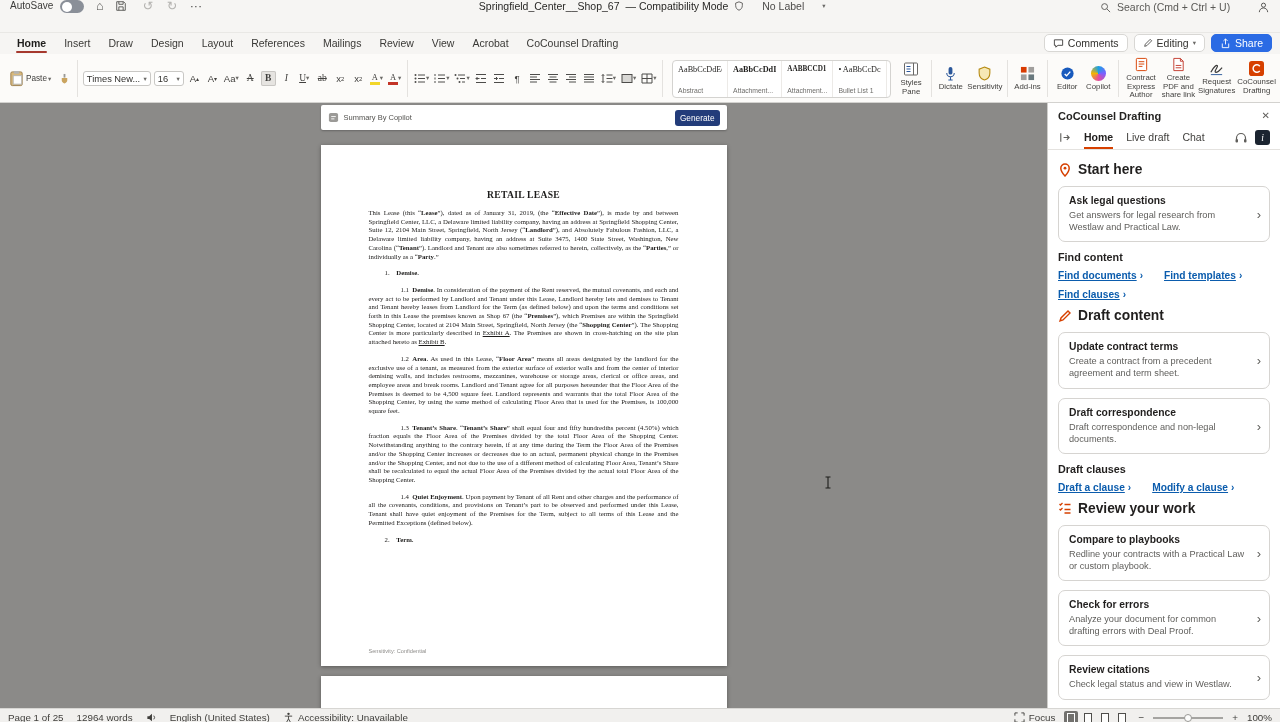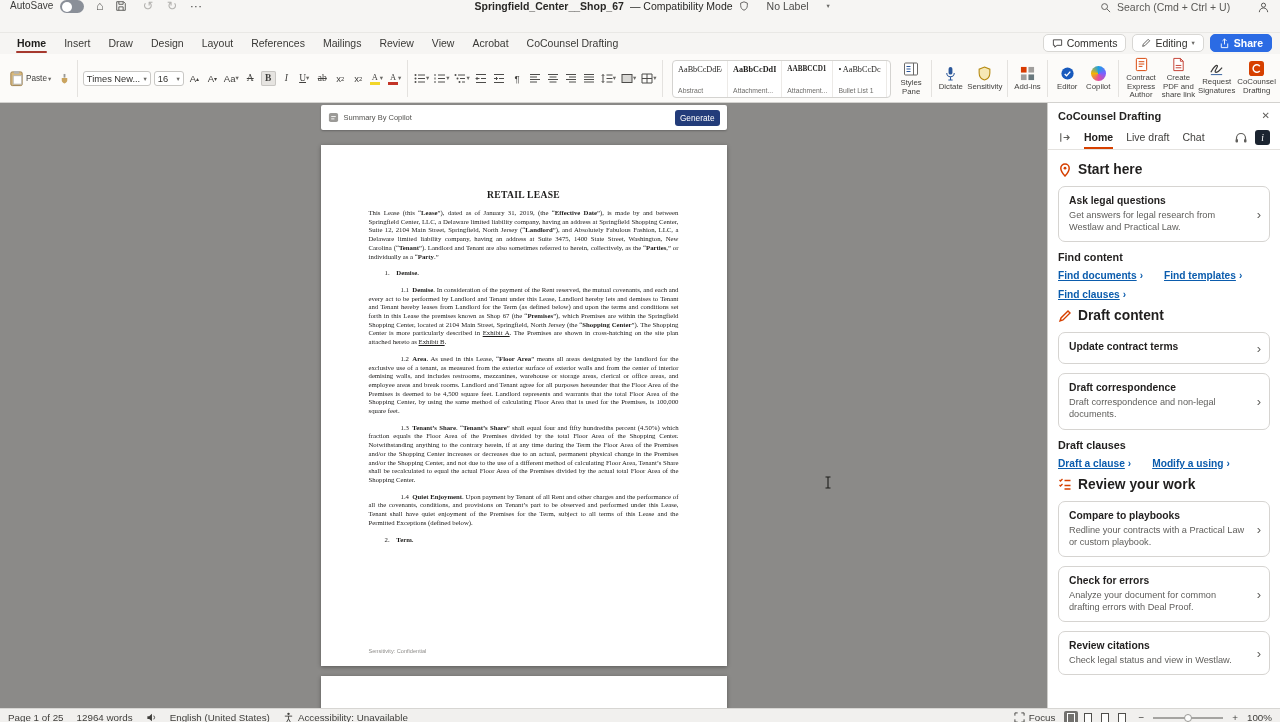"Springfield_Center__Shop_67" .tb-title { font-weight: 700 -> 400 }
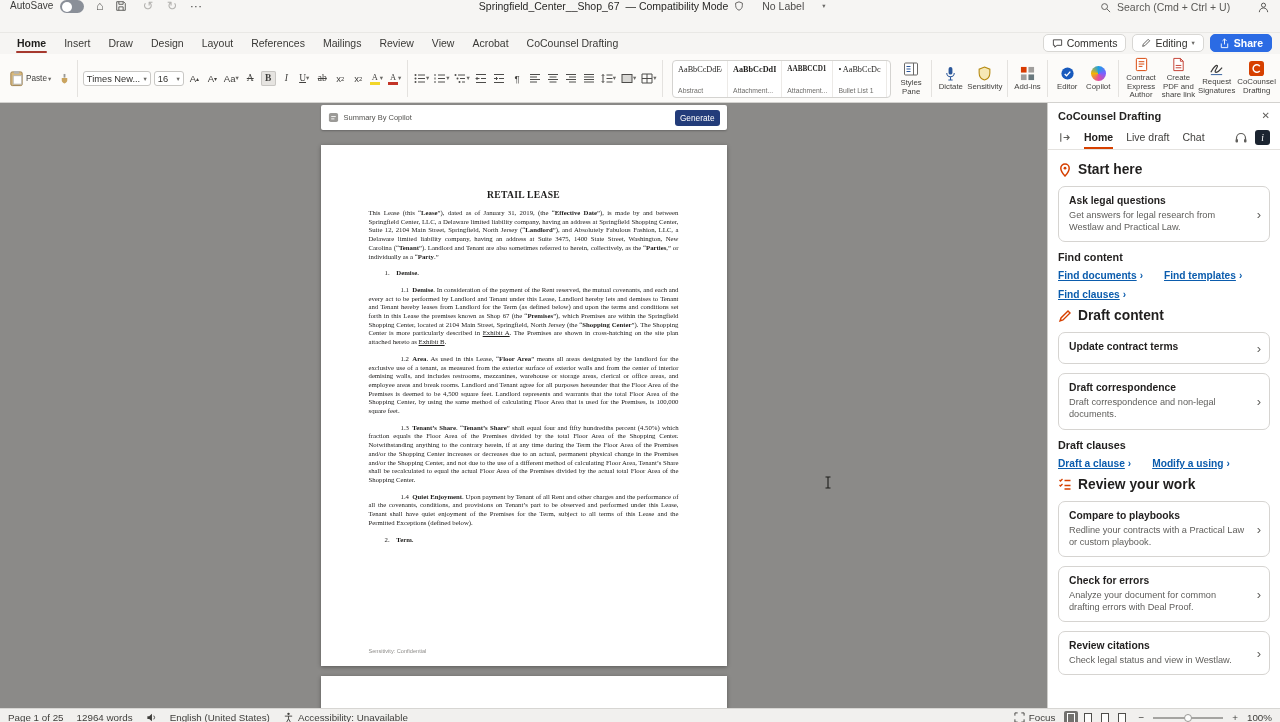"Share" .pill.share { font-weight: 700 -> 400 }
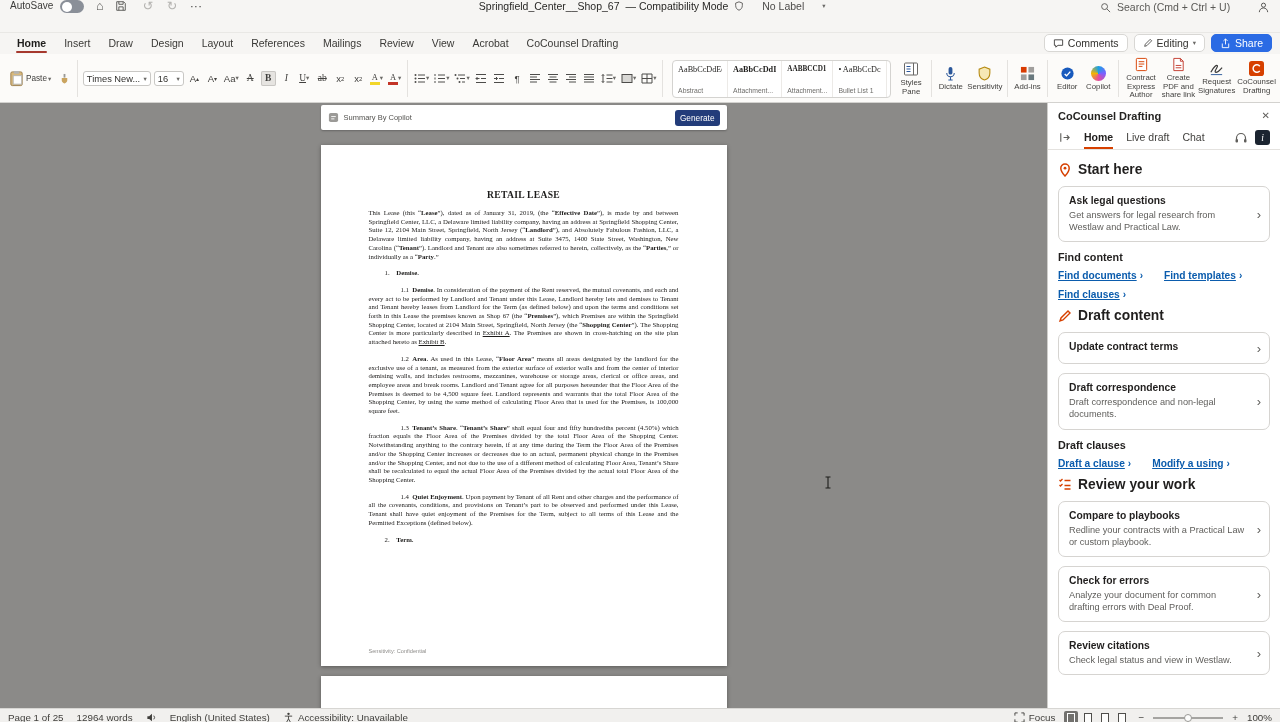"Create a contract from a" div.card-d { html: none -> <div>Create a contract from a precedent agreement and term sheet.</div> }
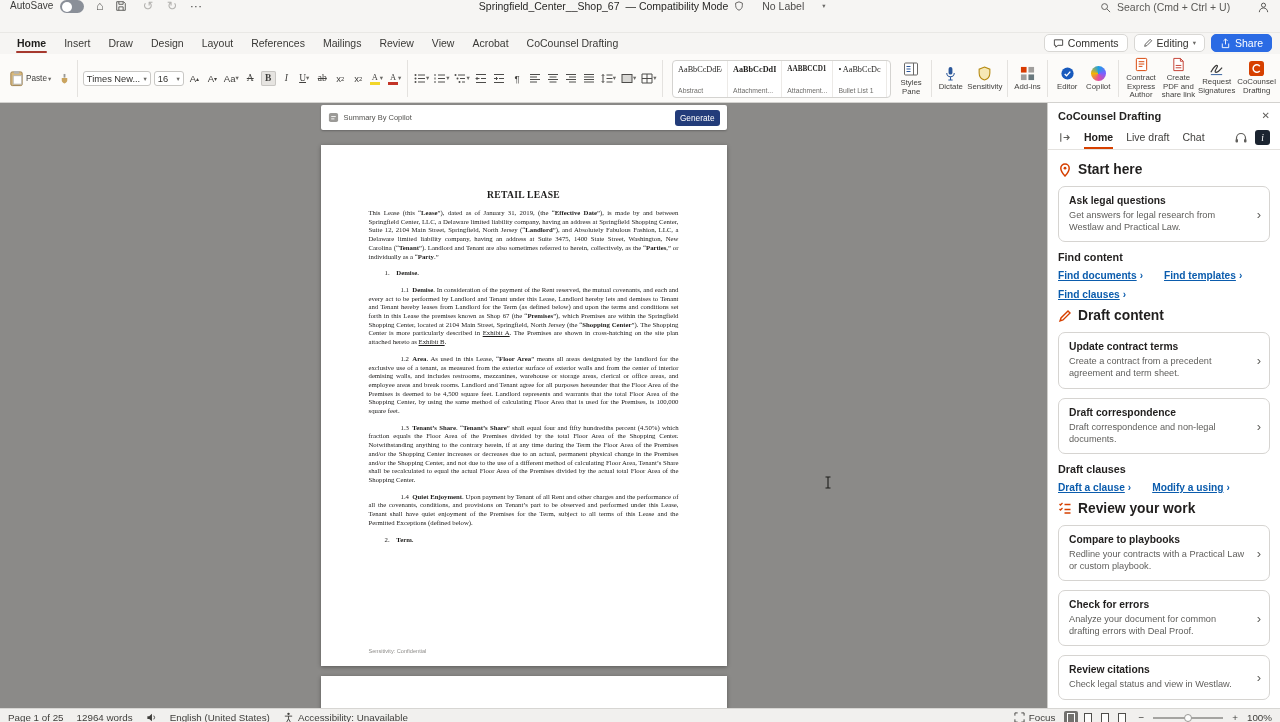"Modify a using" span.lt { text: using -> clause }
